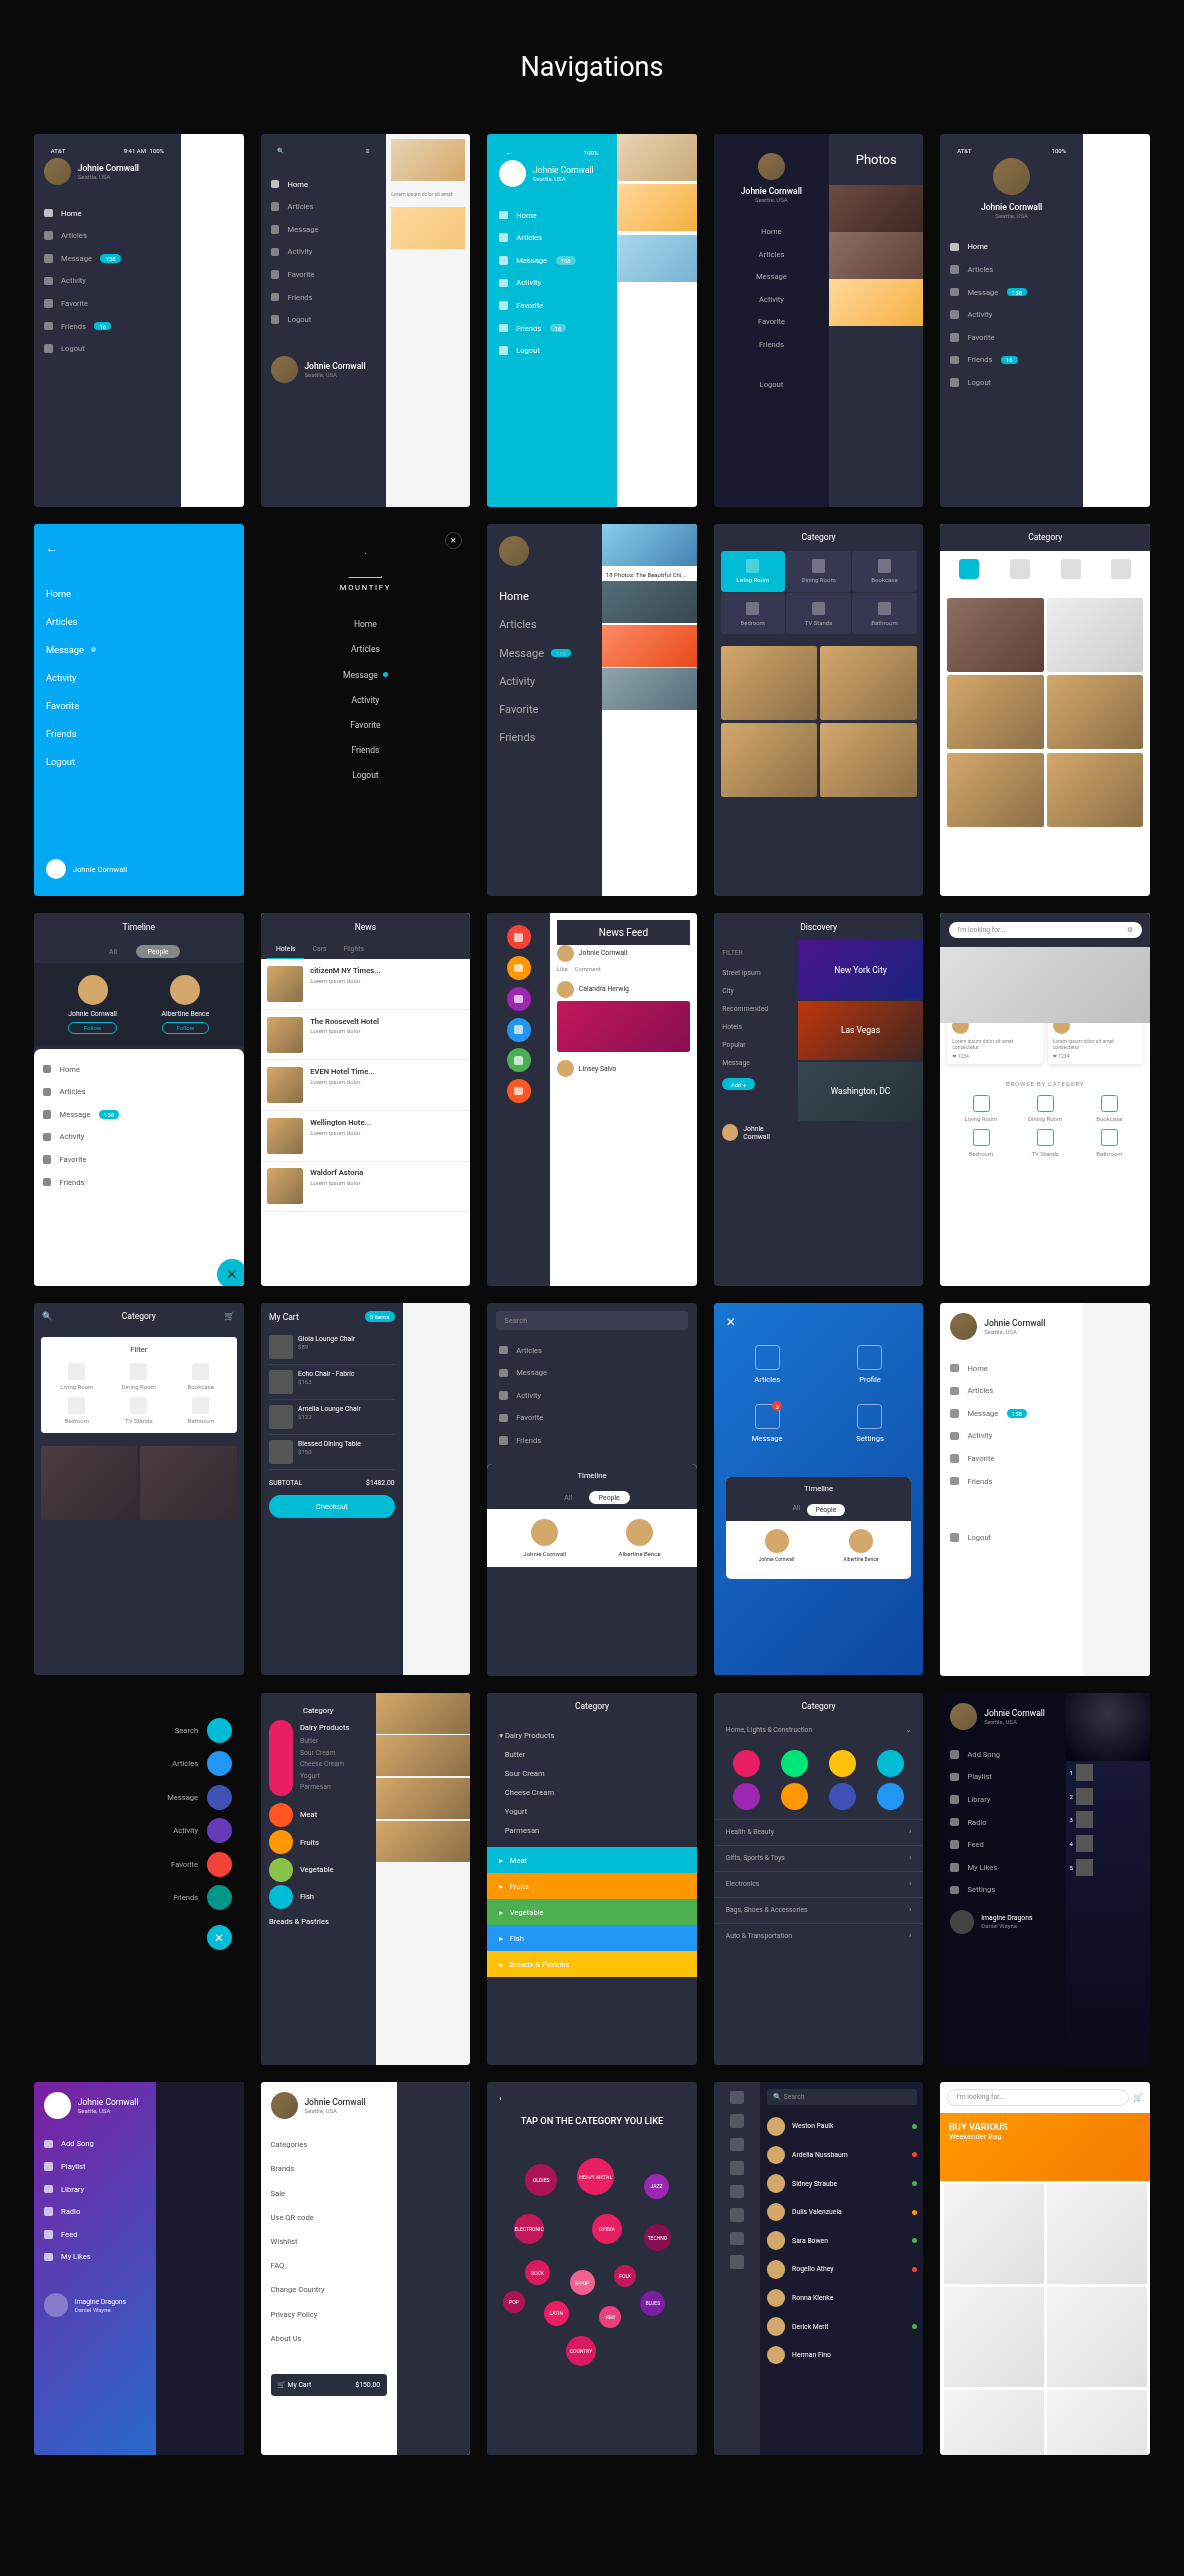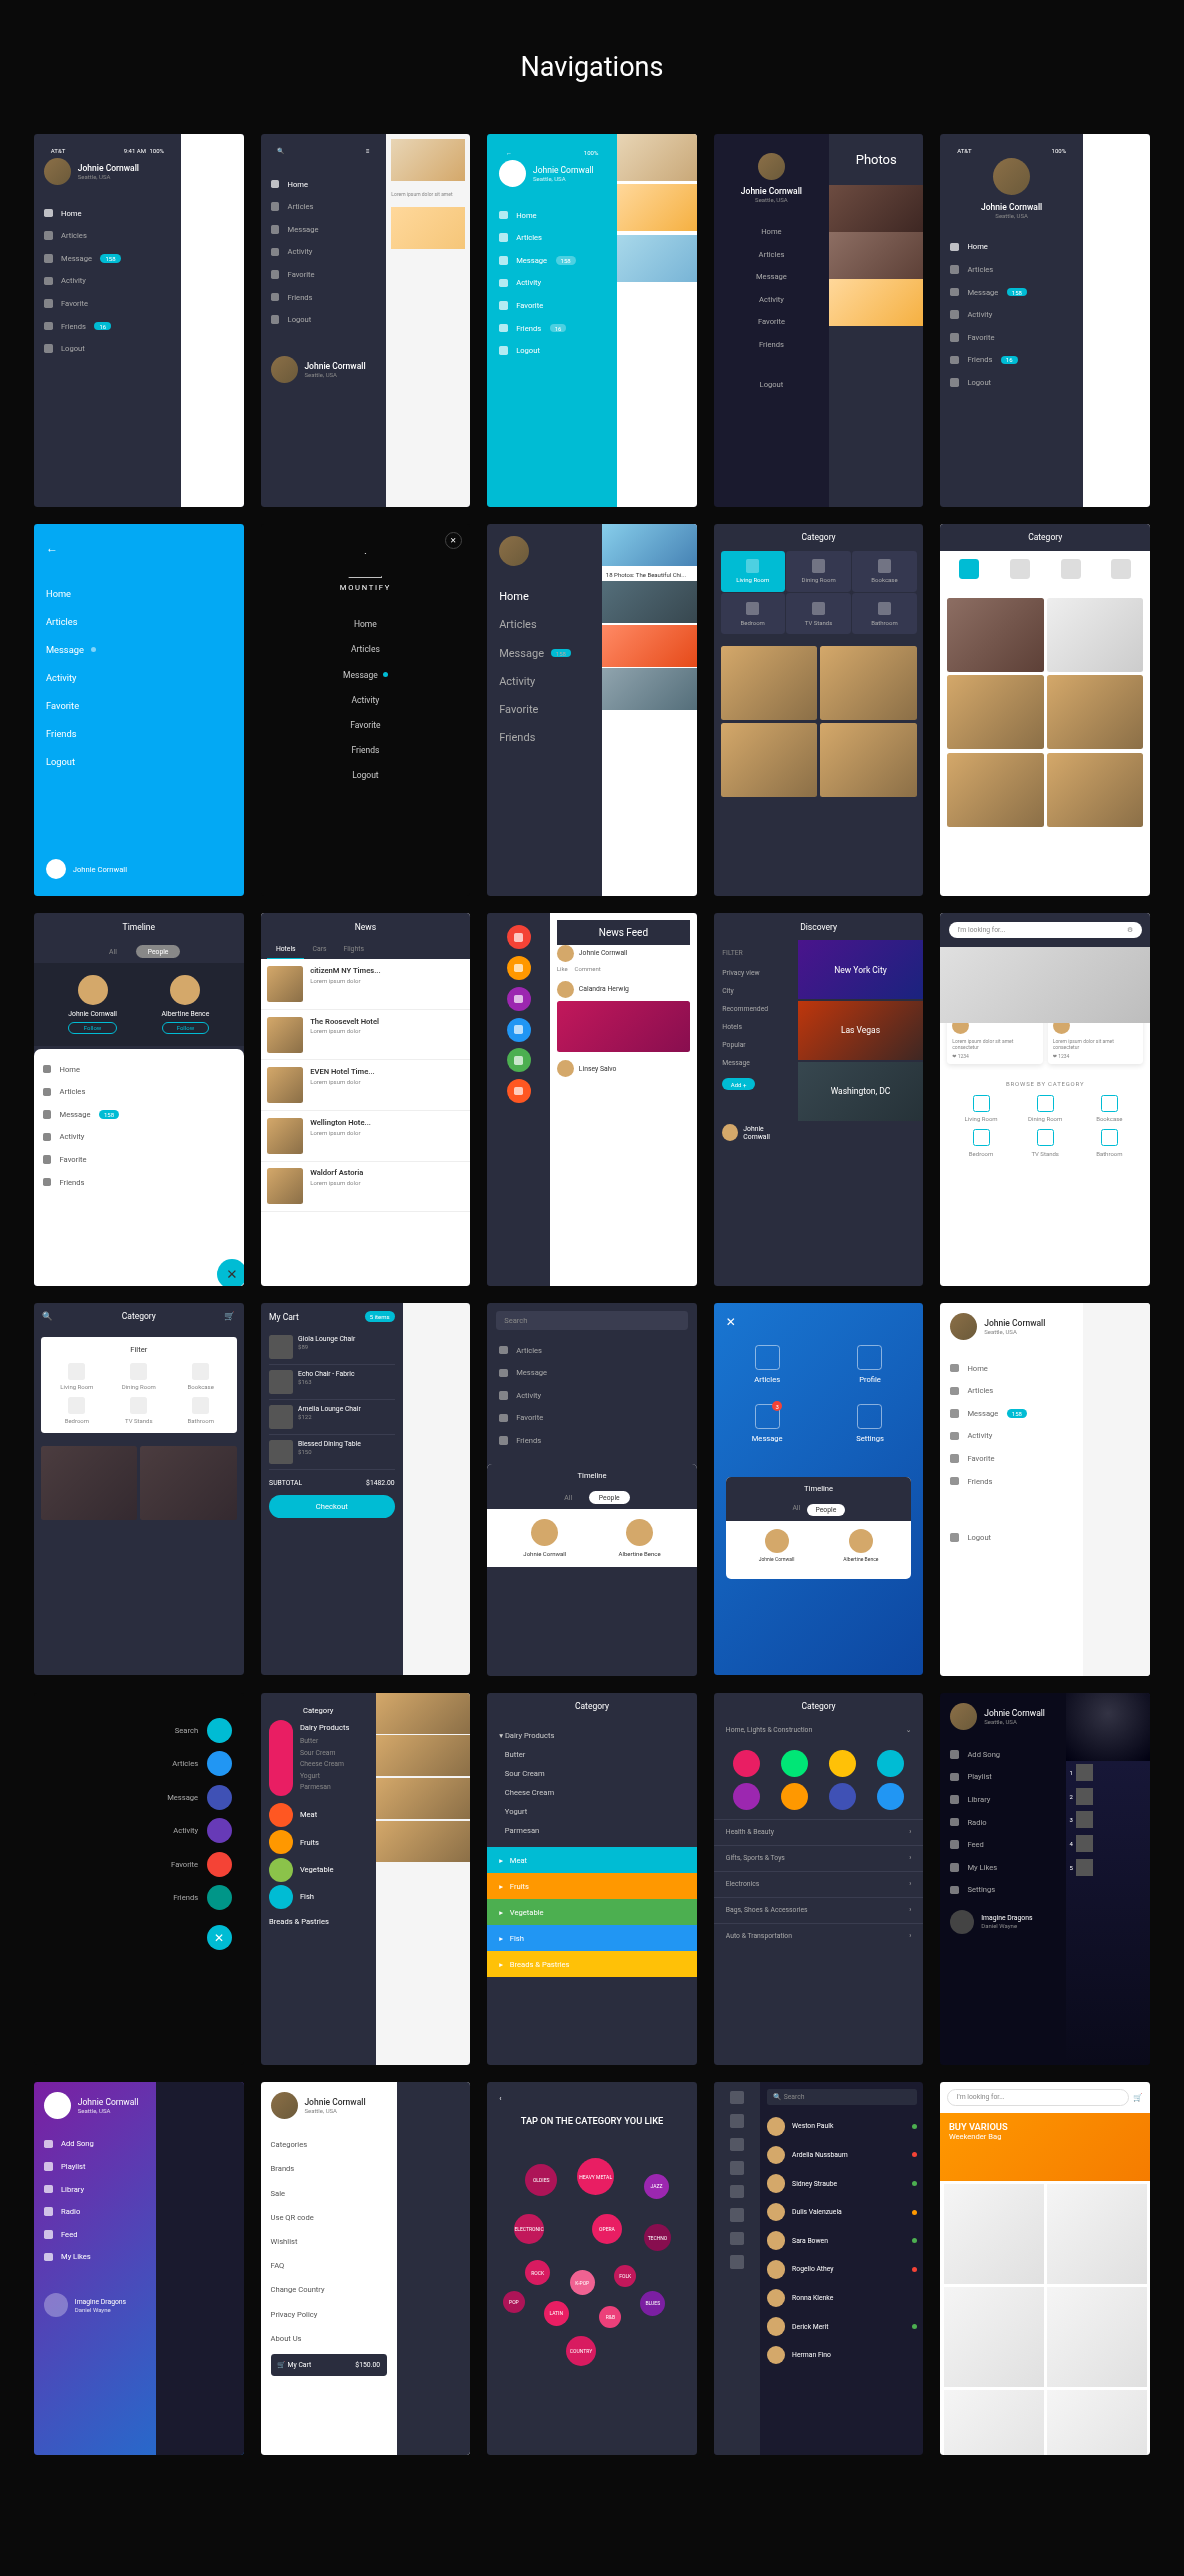"Privacy view" div.filter-item { text: Privacy view -> Street ipsum }
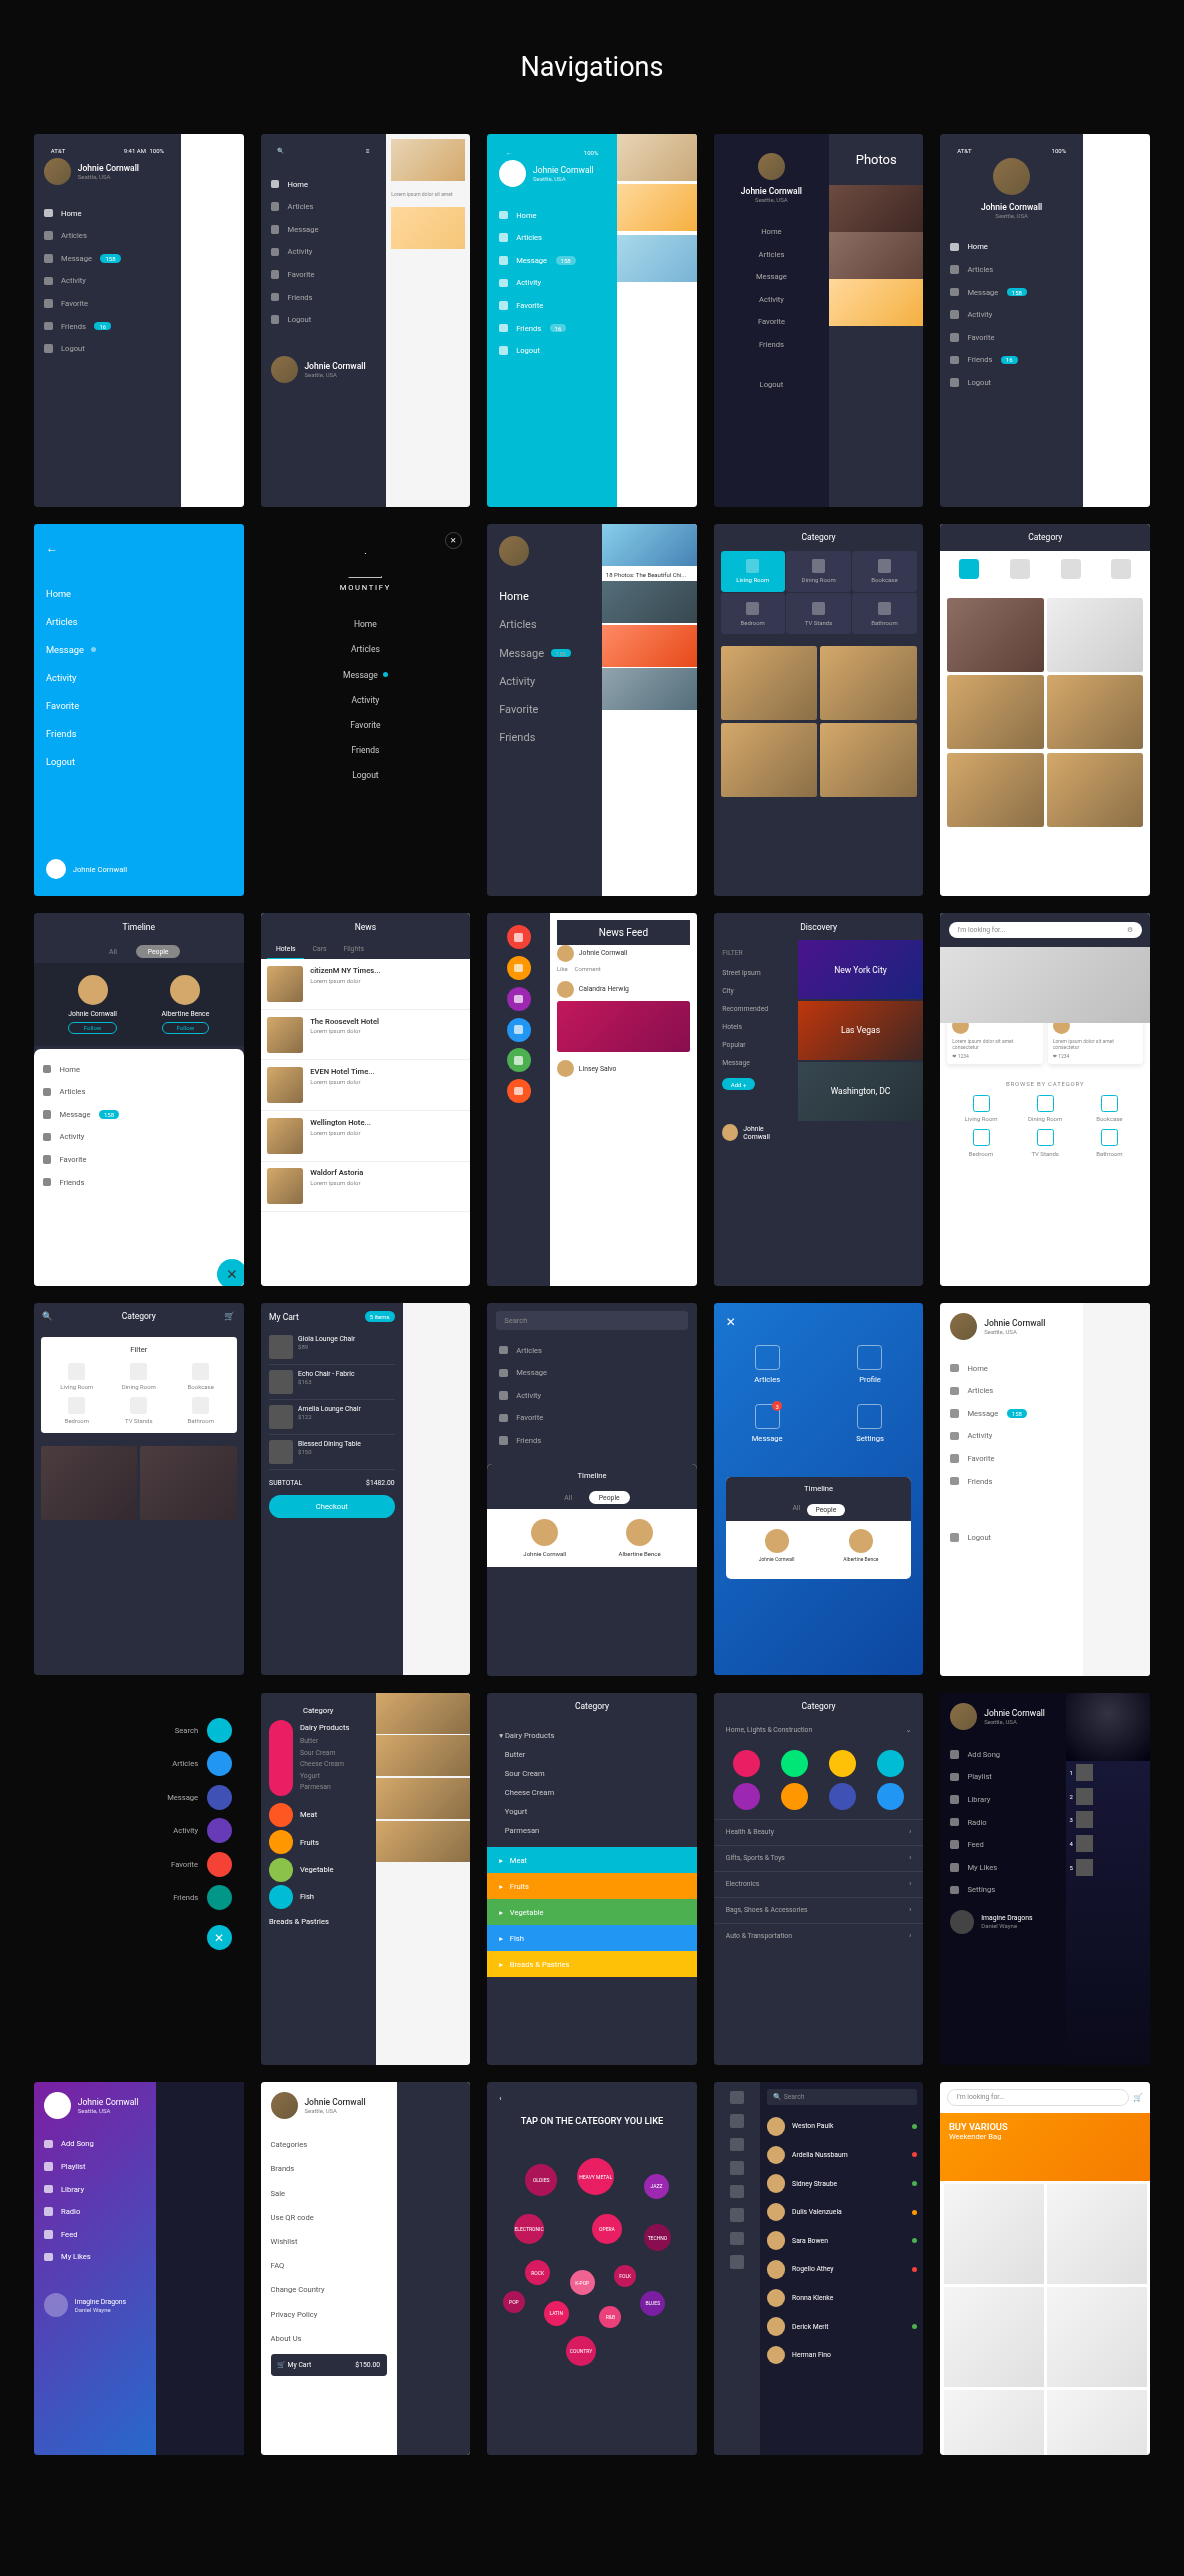"🛒 My Cart" .s27 .cart-bar { margin-top: 4px -> 24px }
